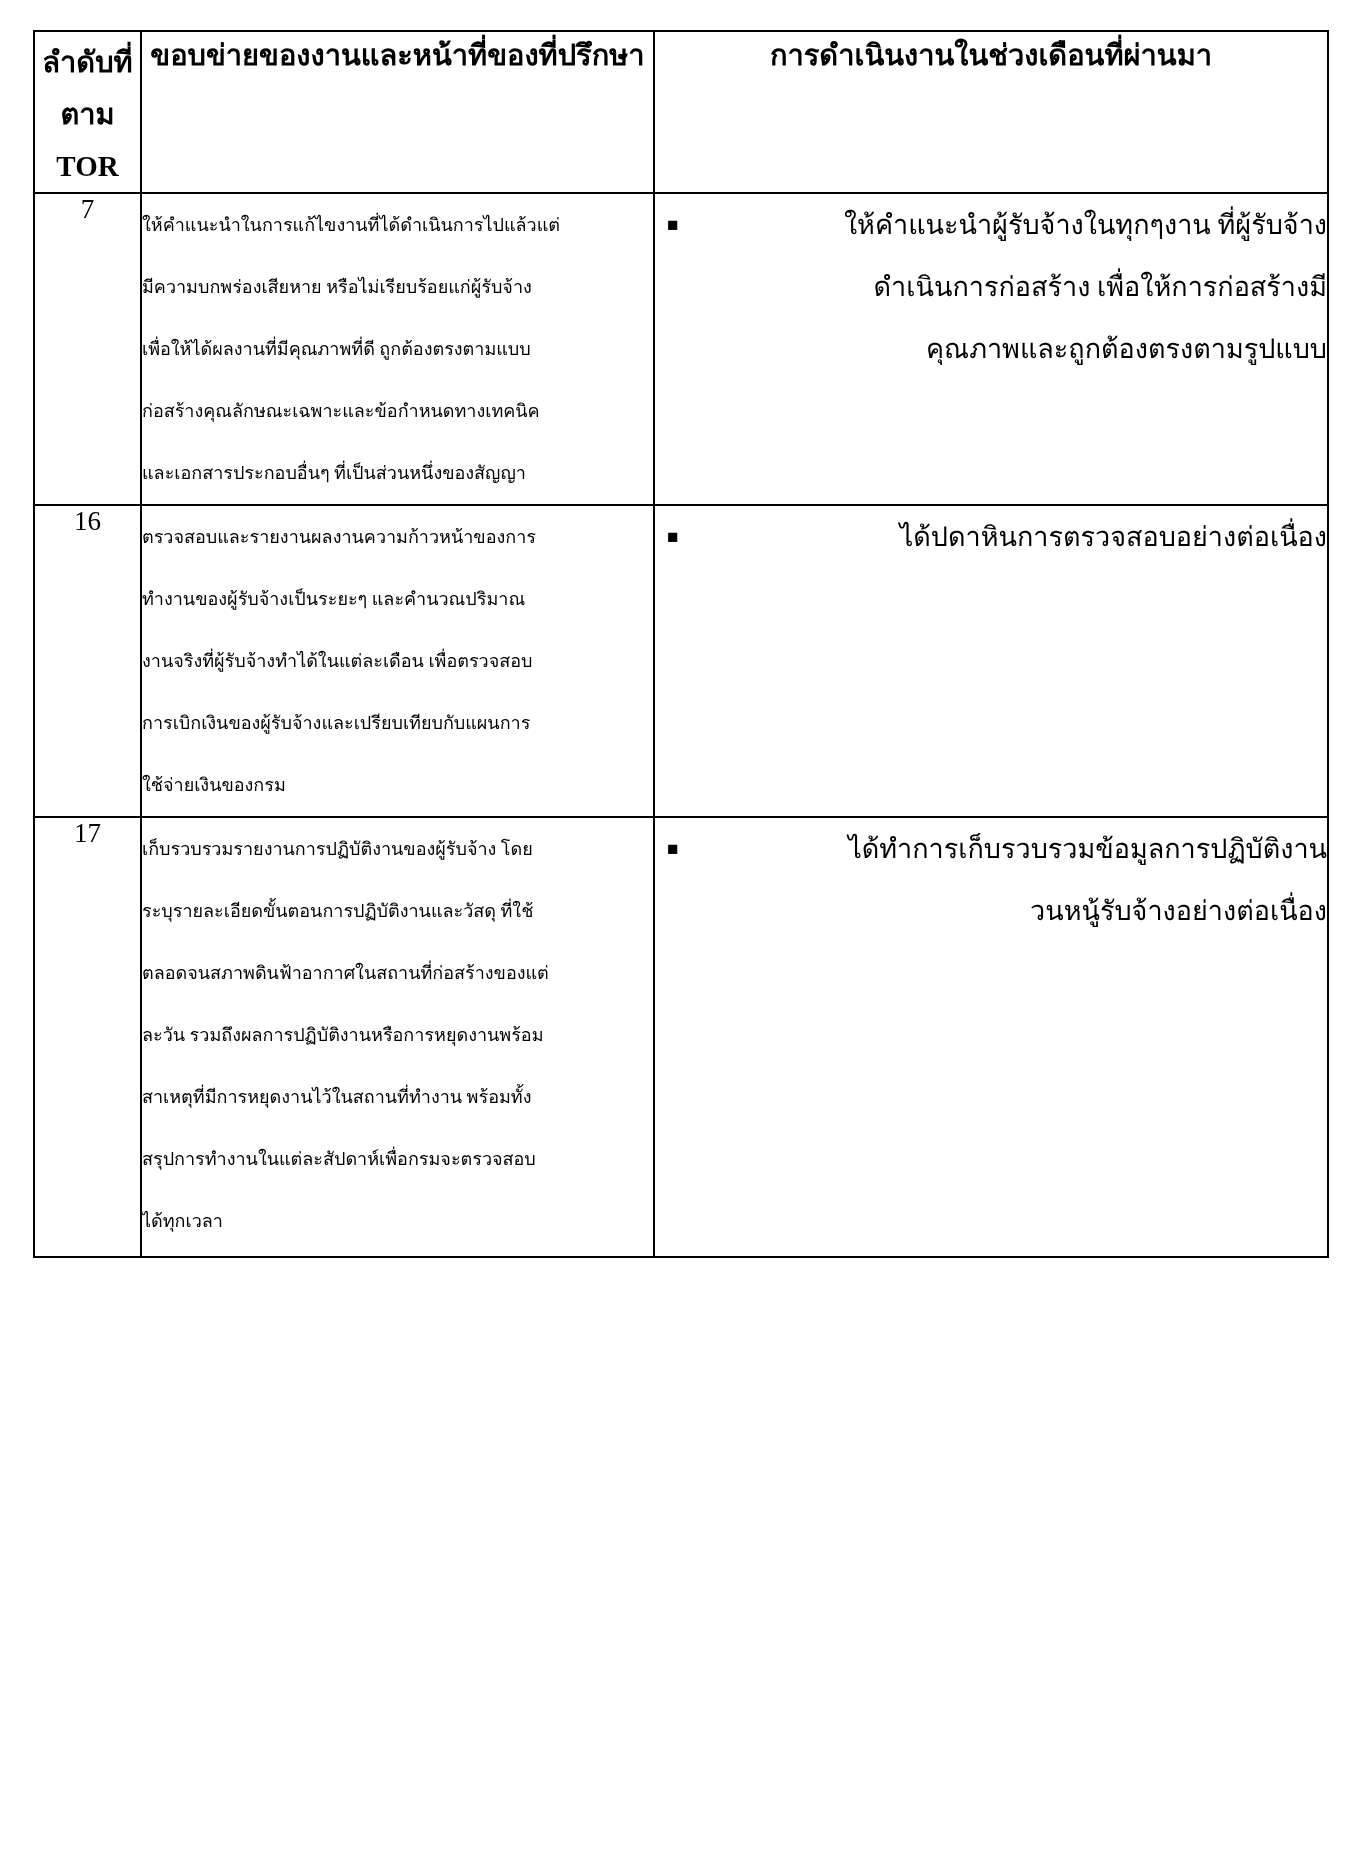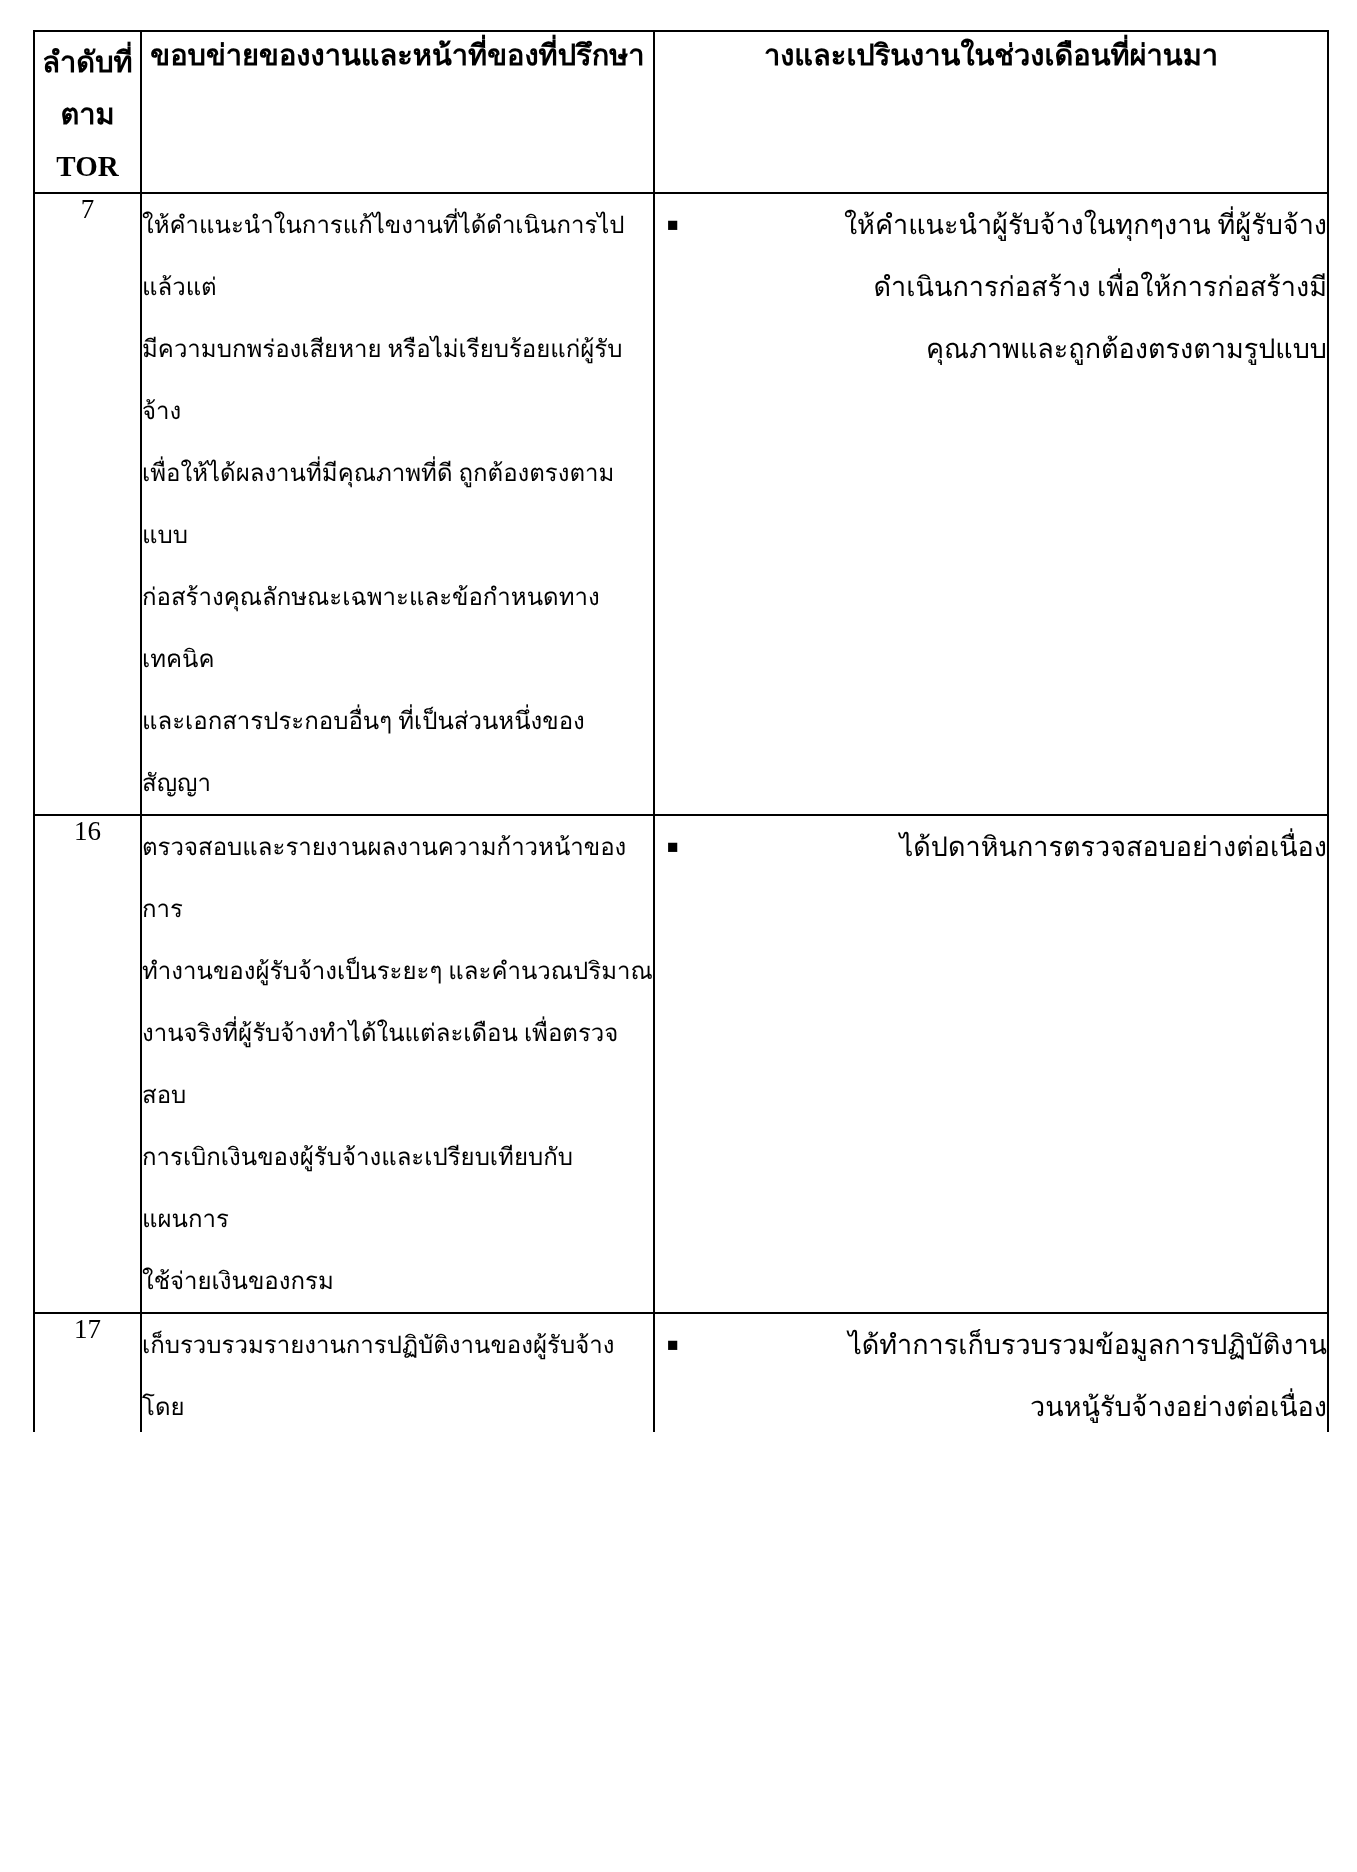"างและเปรินงานในช่วงเดือนที่ผ่านมา" div { text: างและเปรินงานในช่วงเดือนที่ผ่านมา -> การดำเนินงานในช่วงเดือนที่ผ่านมา }
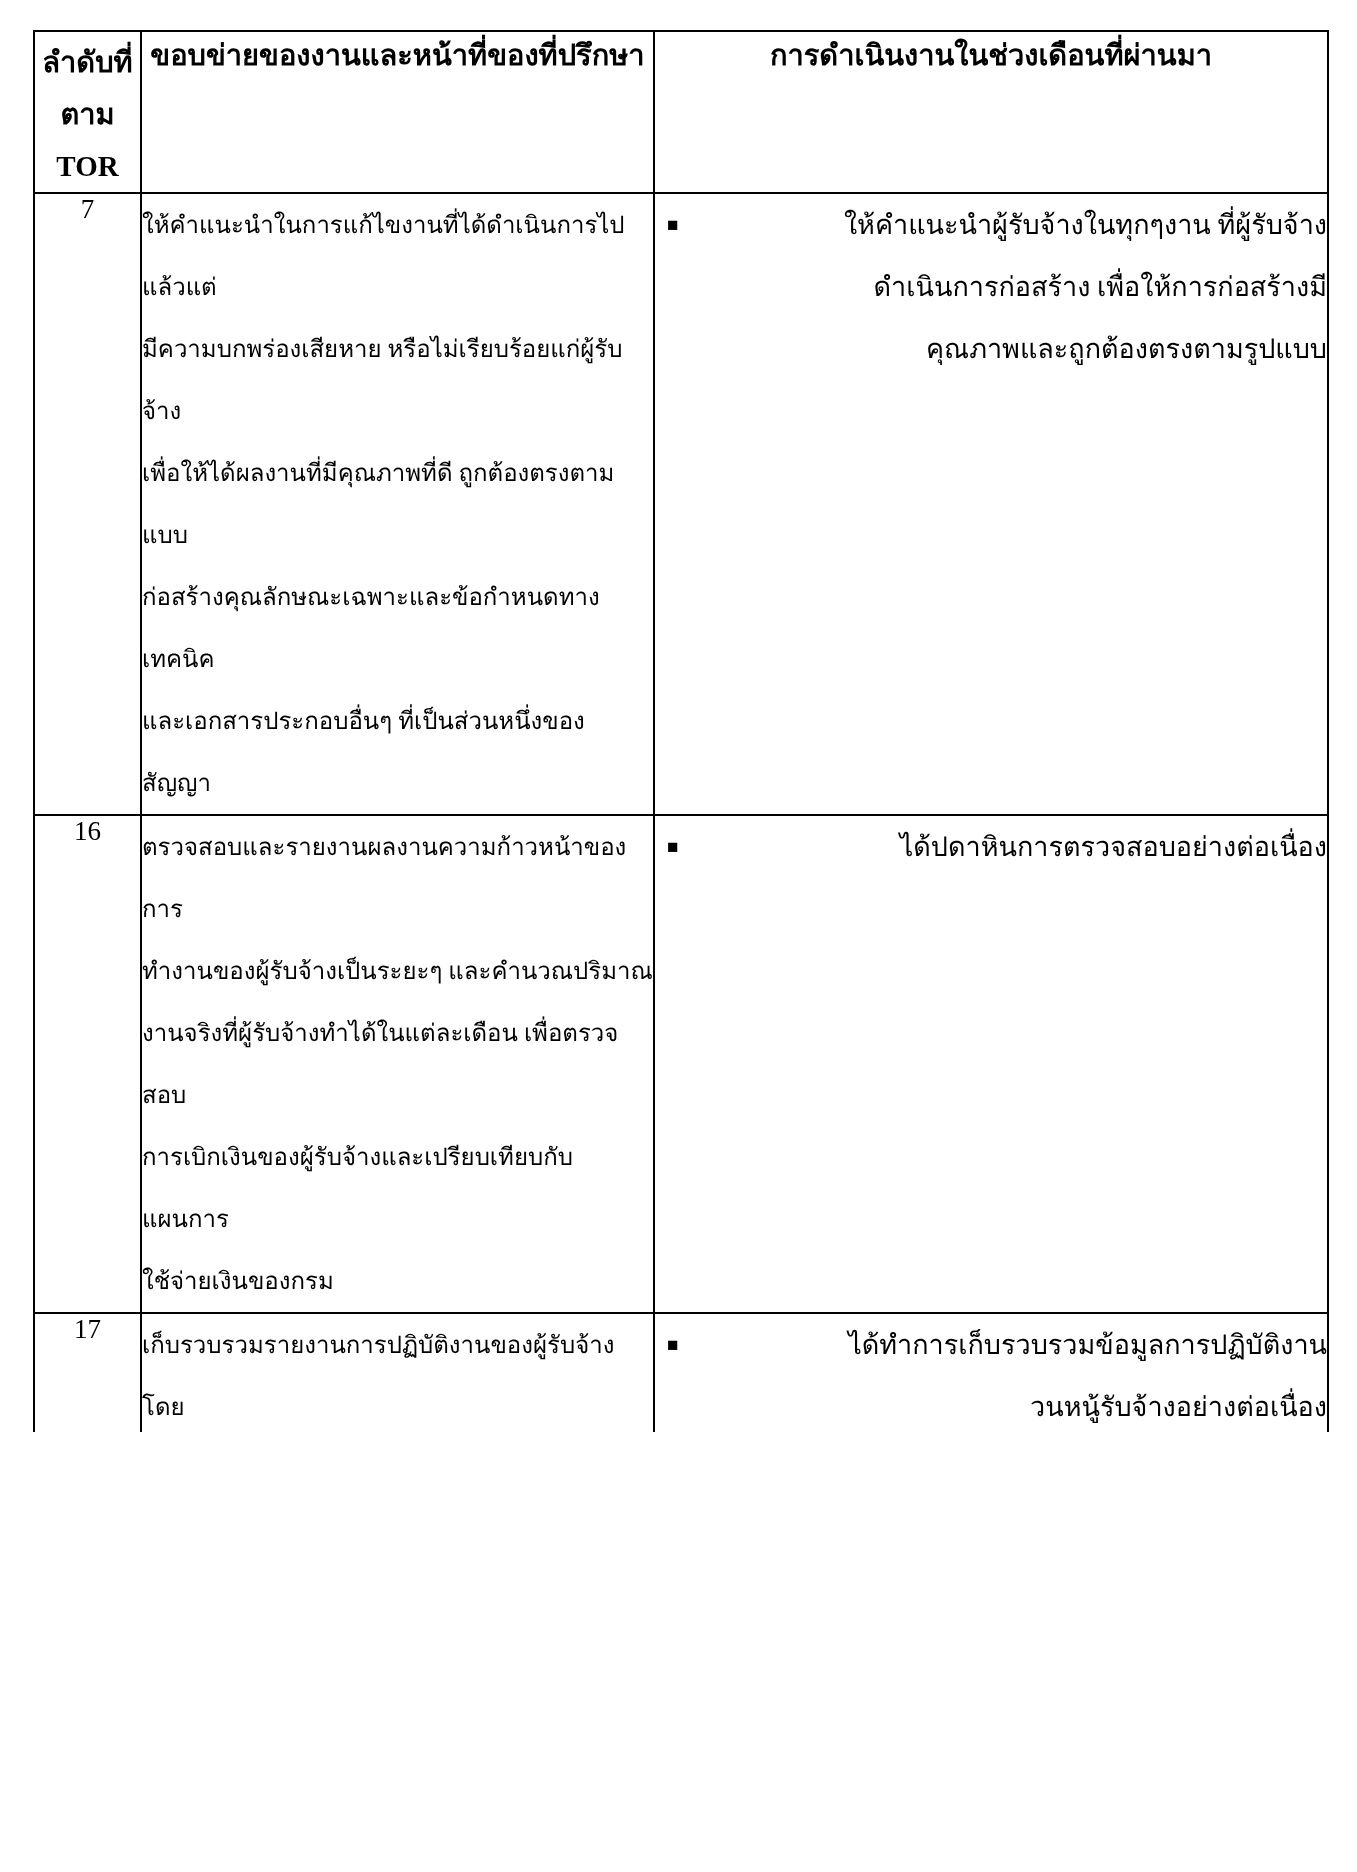"ให้คำแนะนำในการแก้ไขงานที่ได้ดำเนินการไป" td.scope { font-size: 24px -> 18px }
